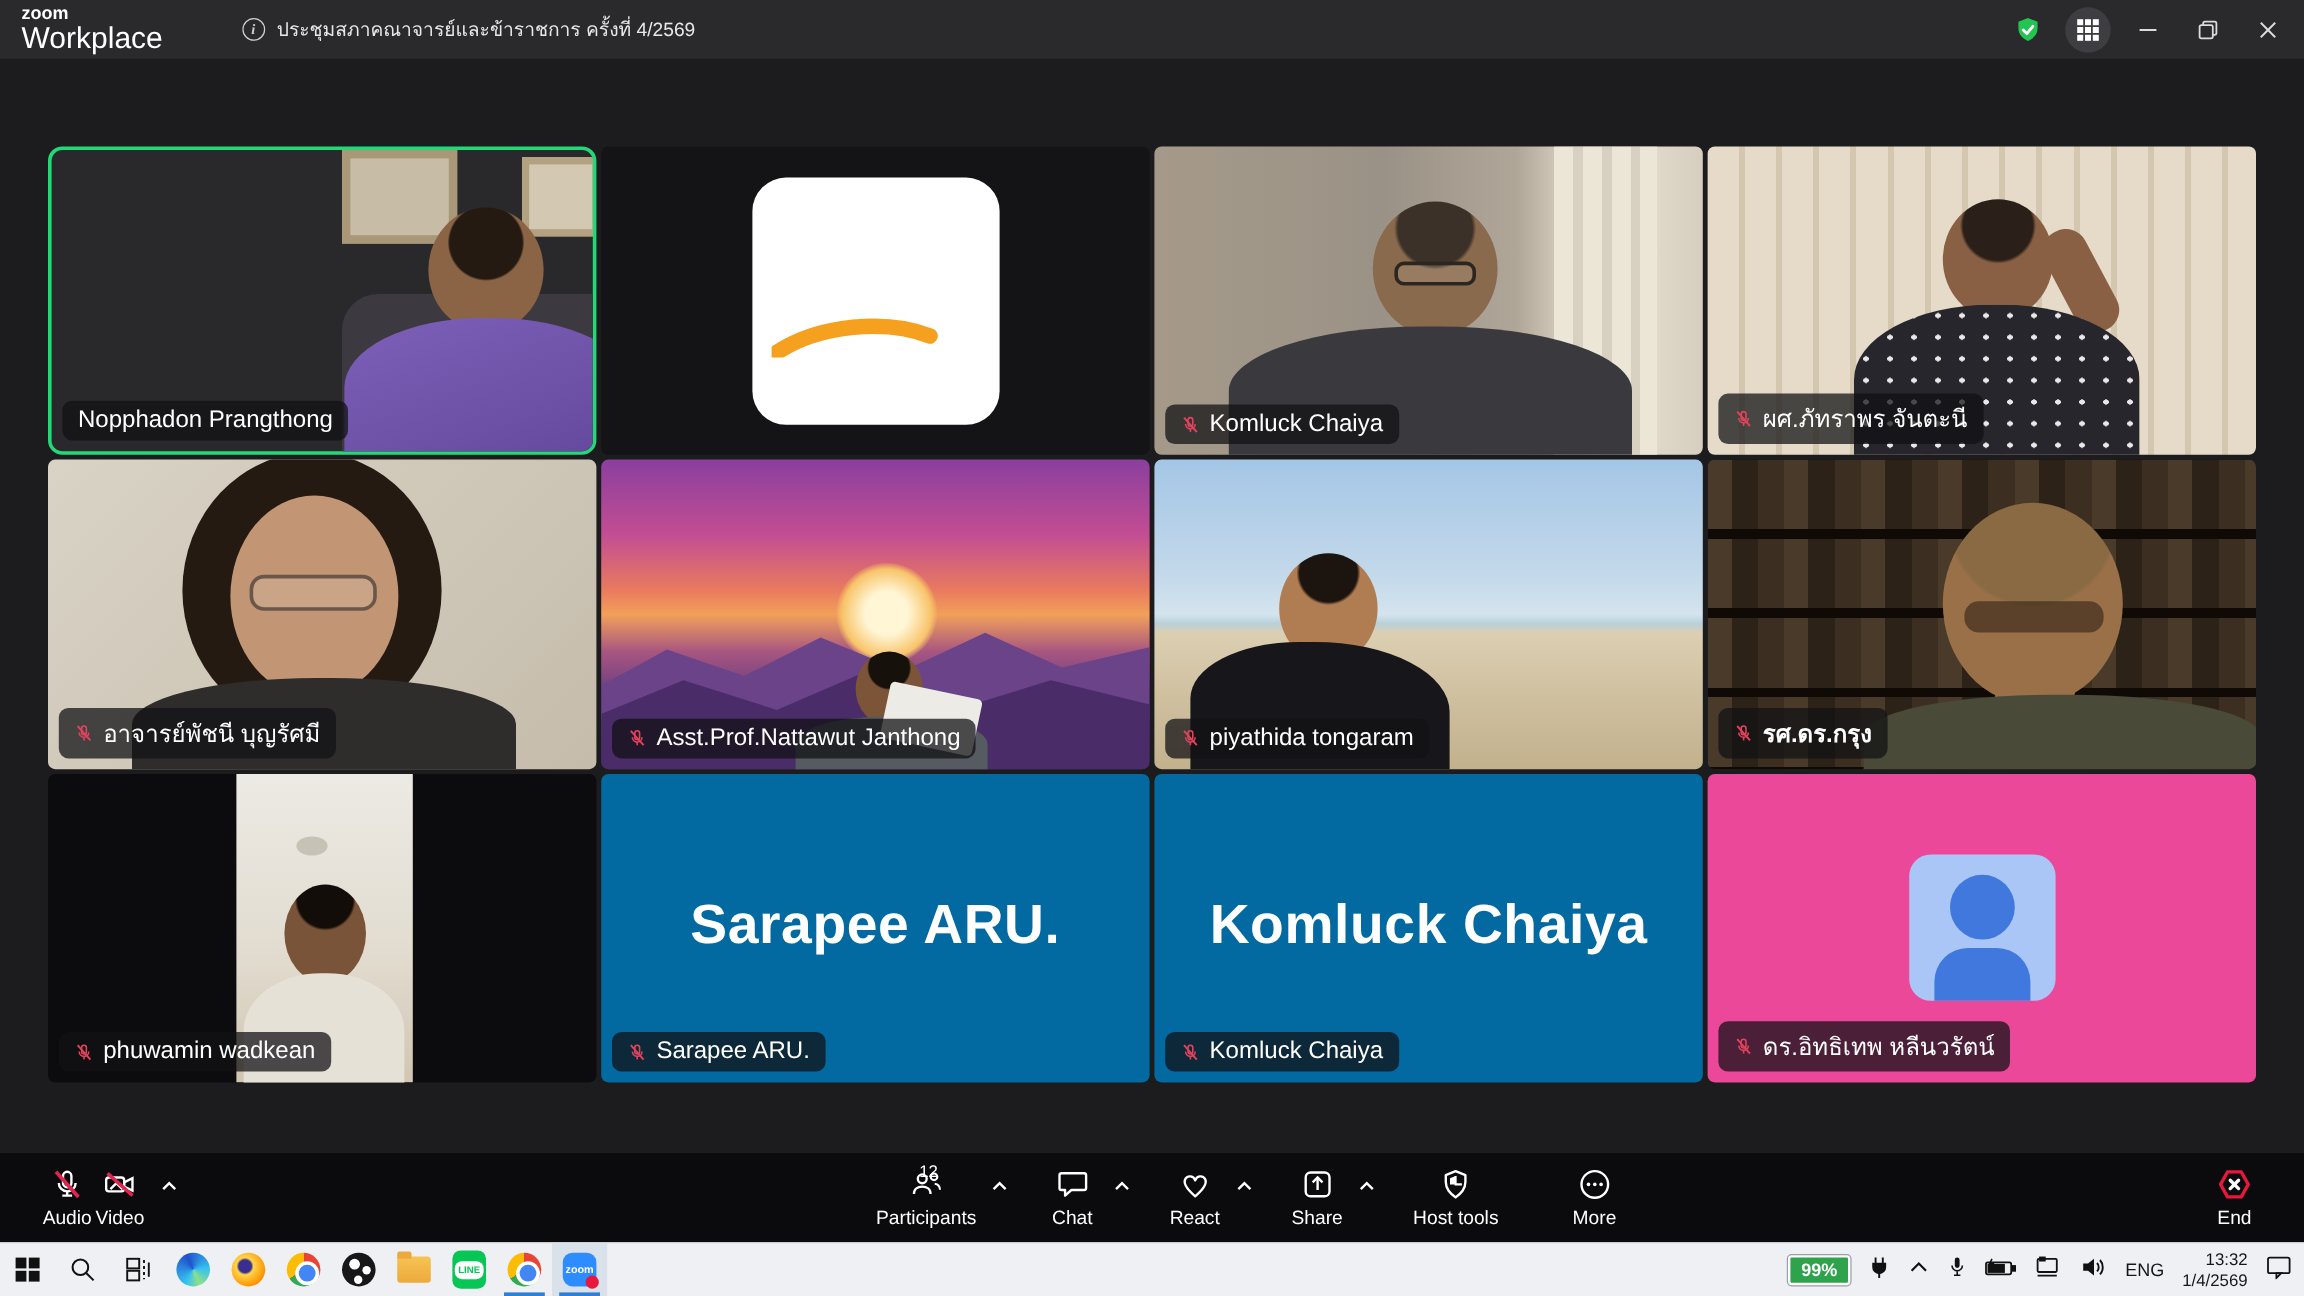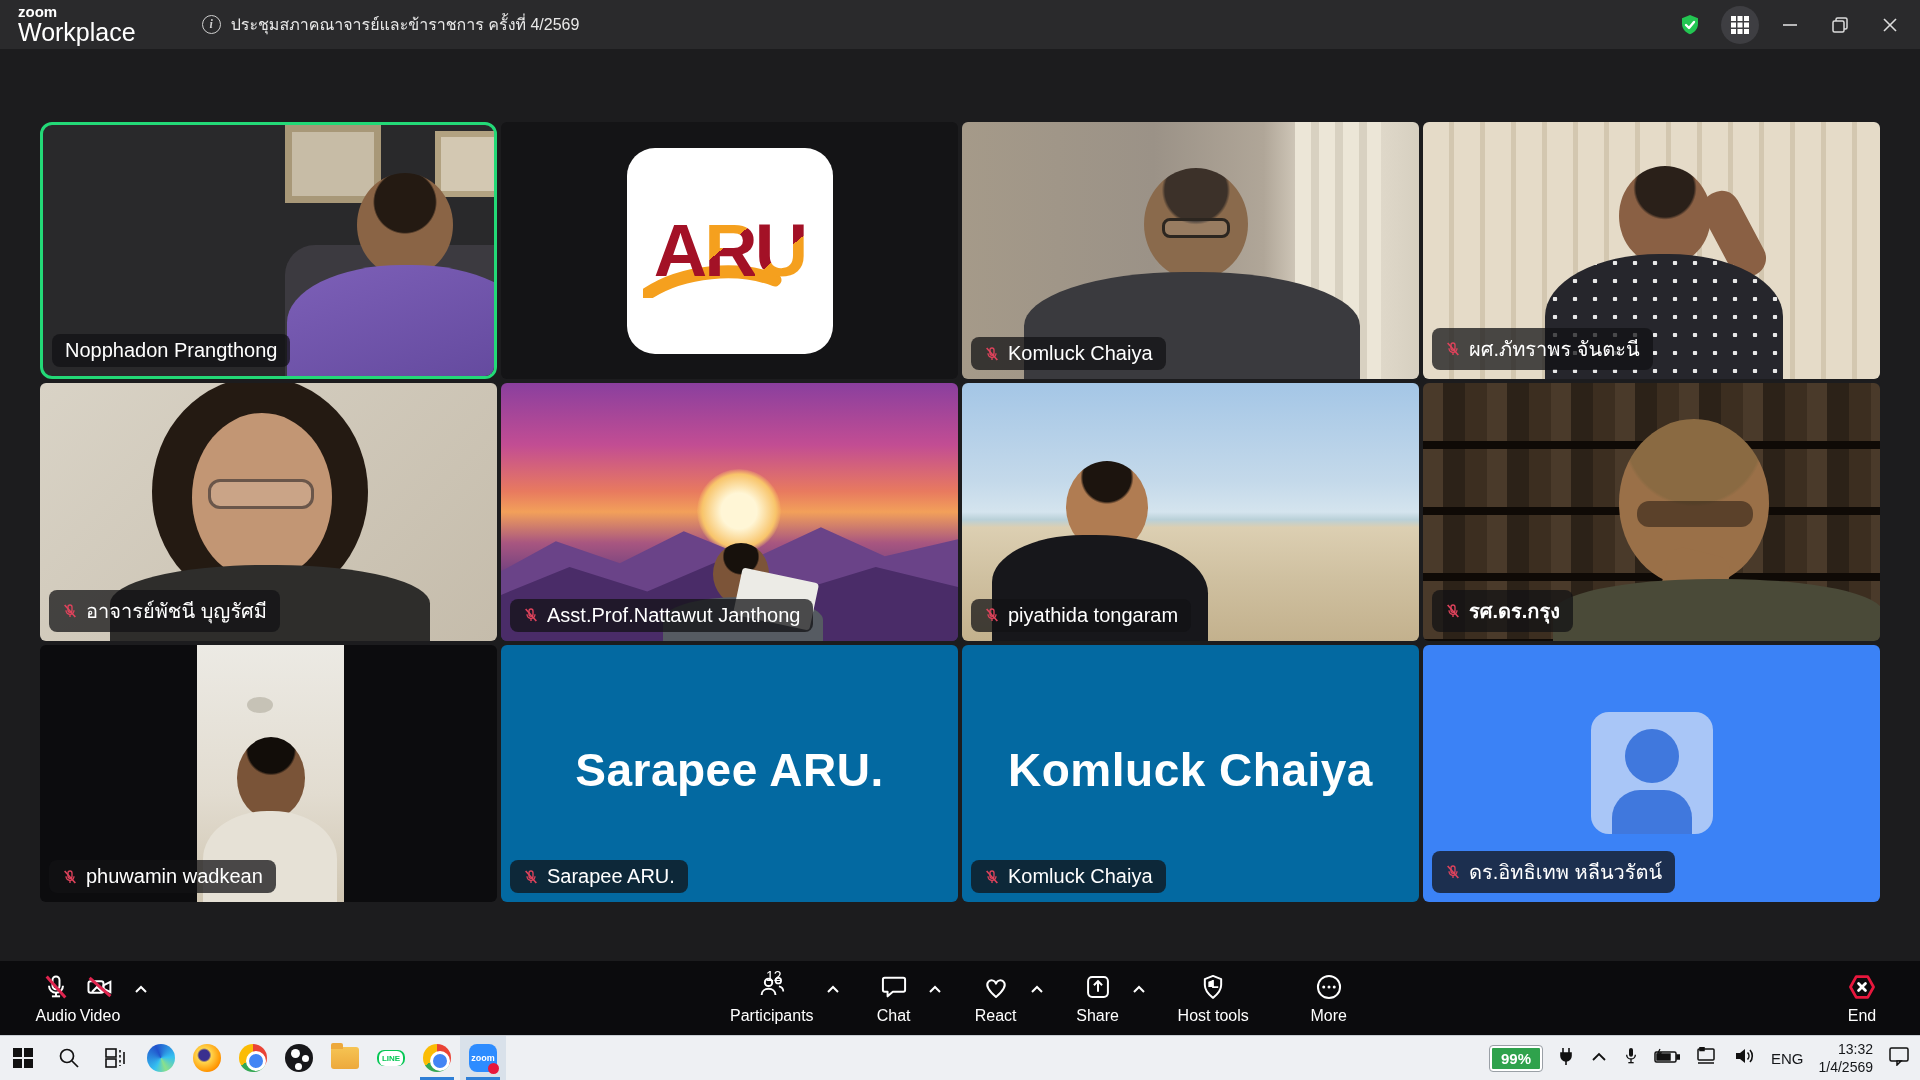"ARU" div.aruword { html: <div><span>A</span><span>R</span><span>U</span></div> -> none }
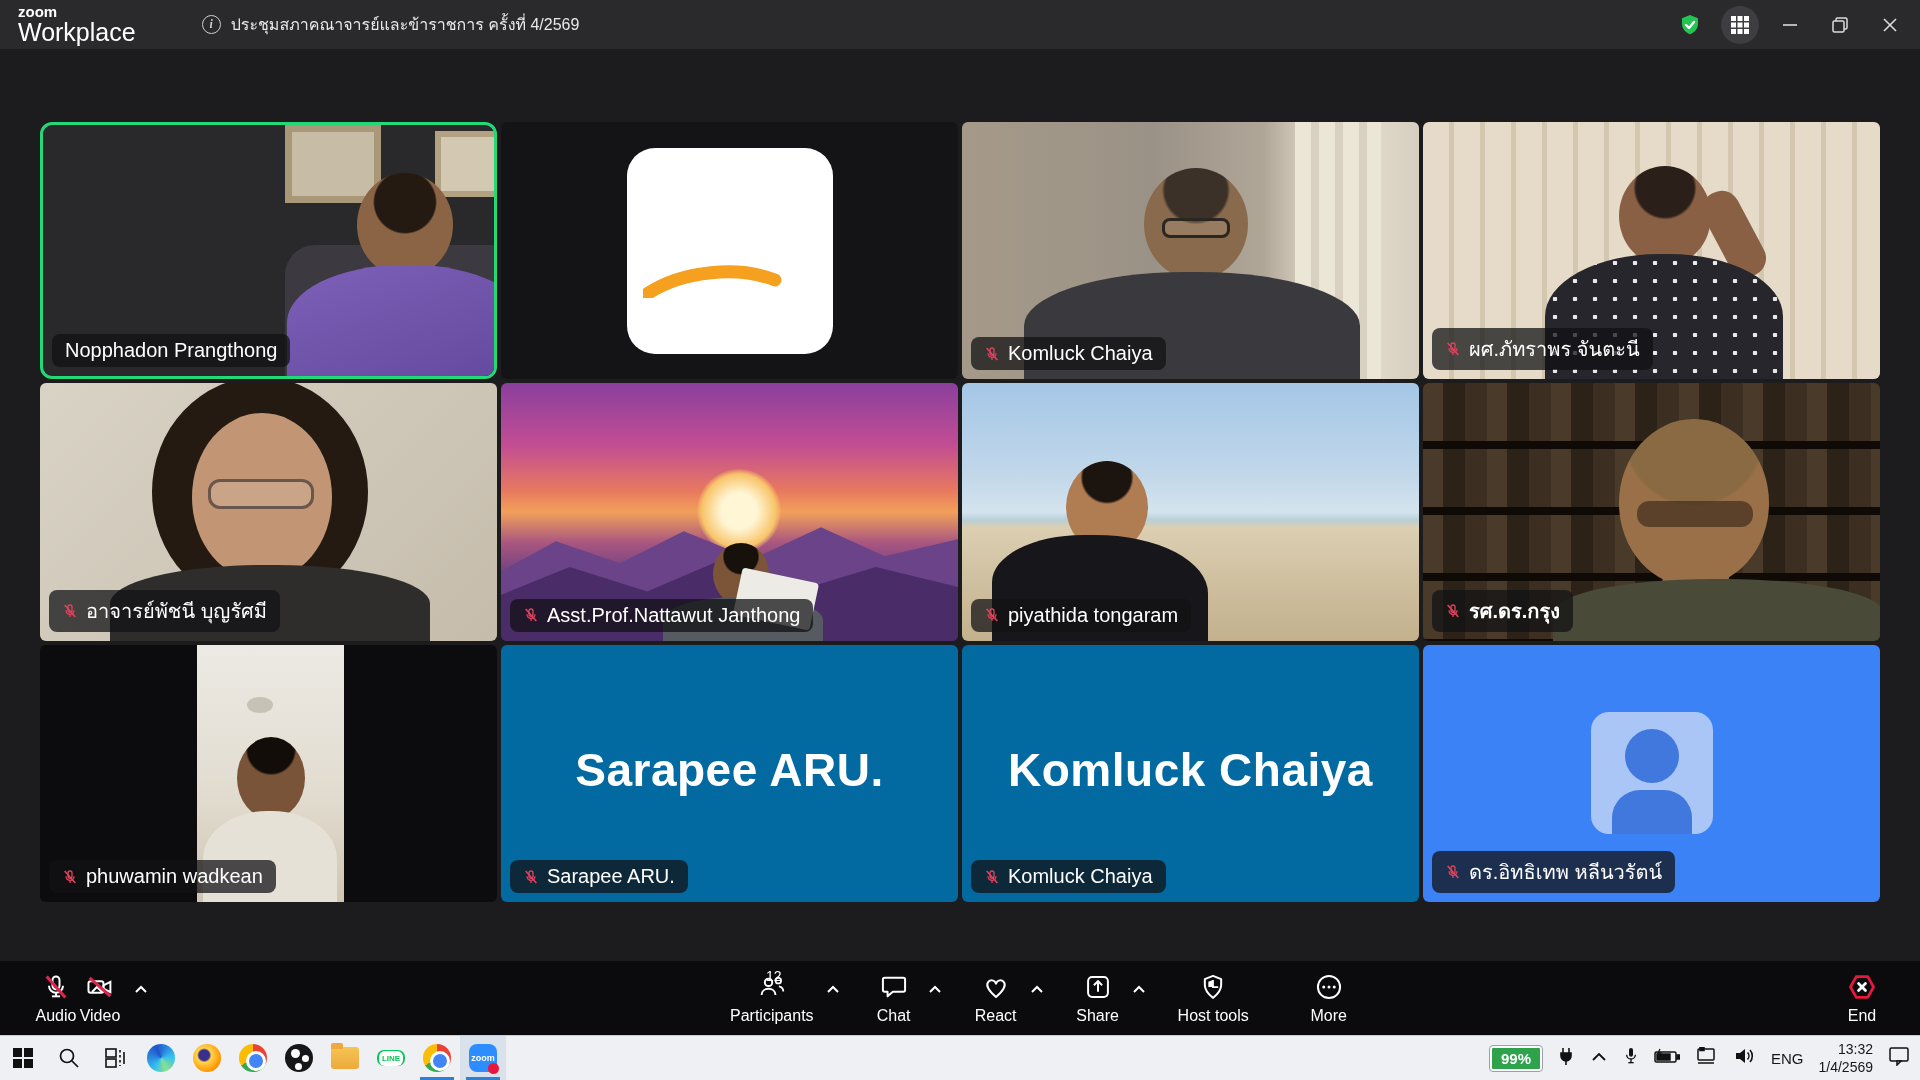"ดร.อิทธิเทพ หลีนวรัตน์" .s12 { background: #3b82f6 -> #ec4899 }
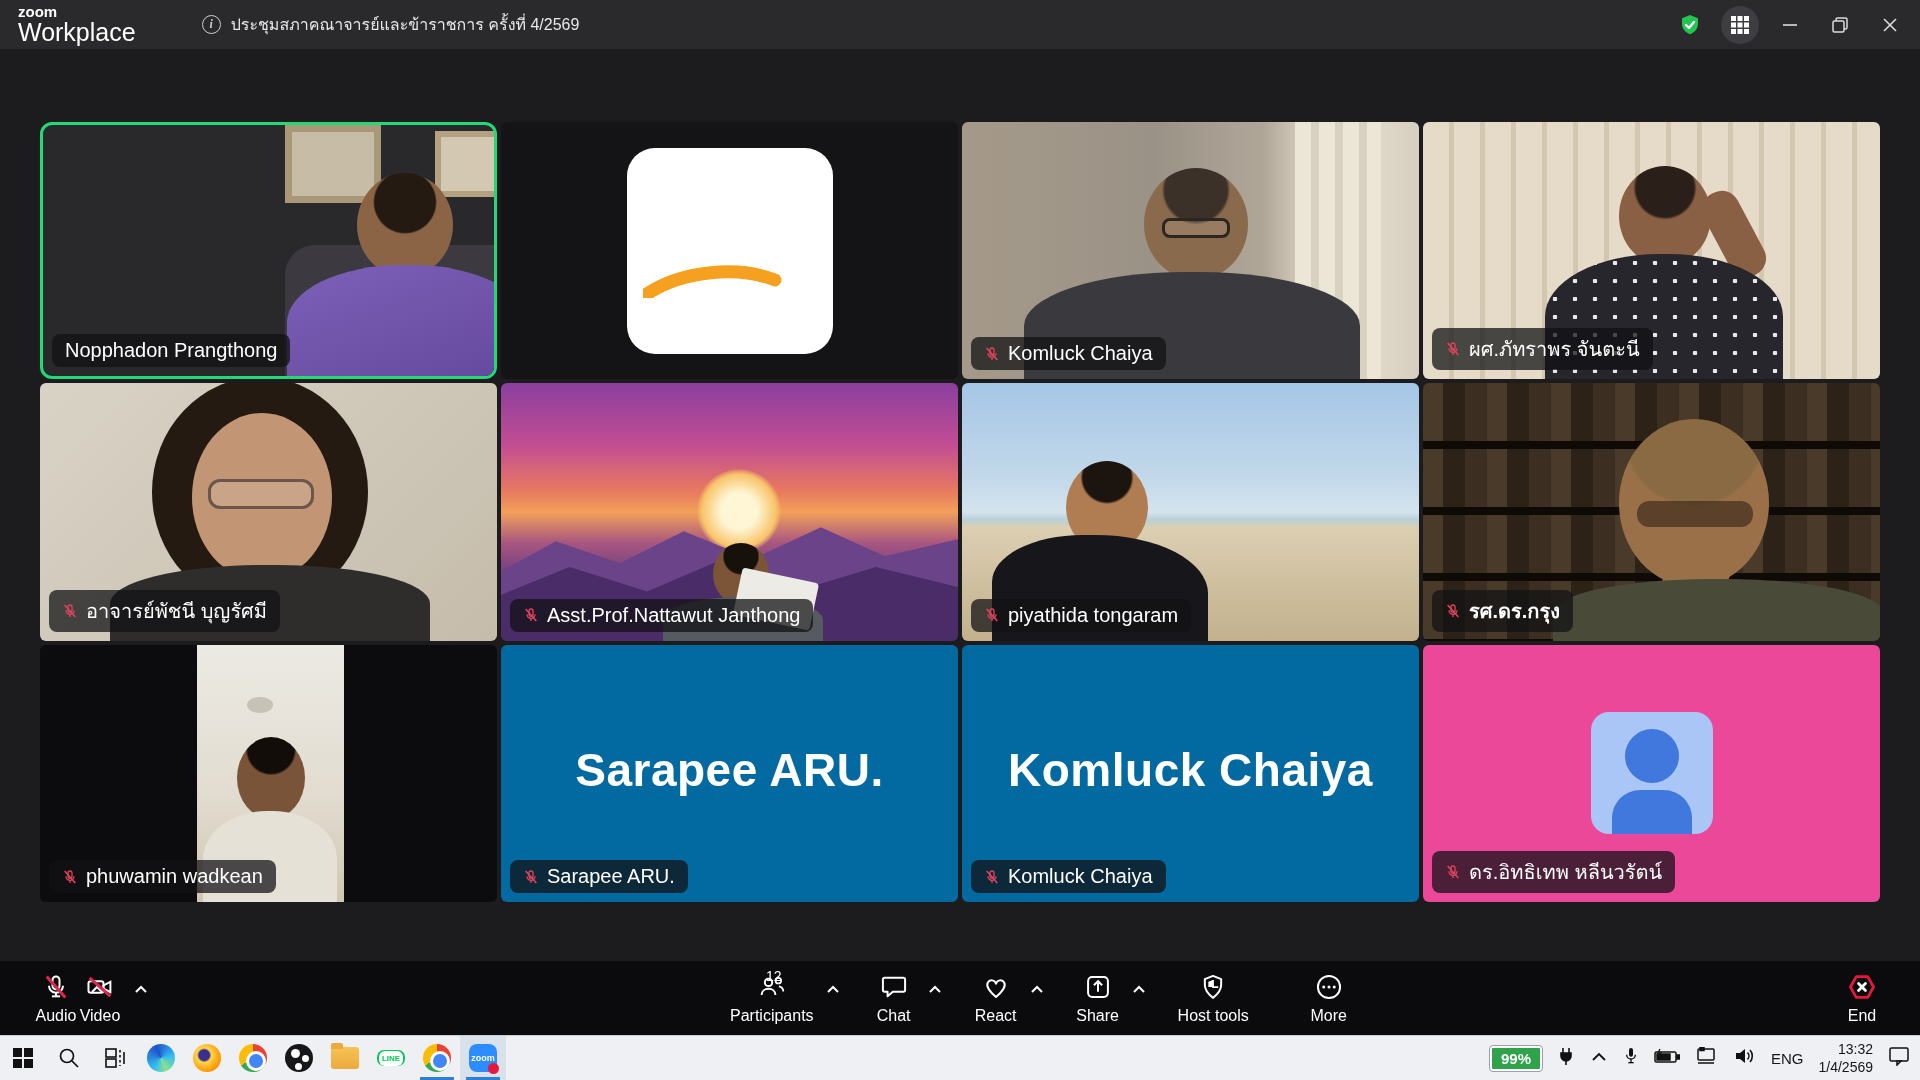"LINE" .line-ic { height: 16px -> 32px }
